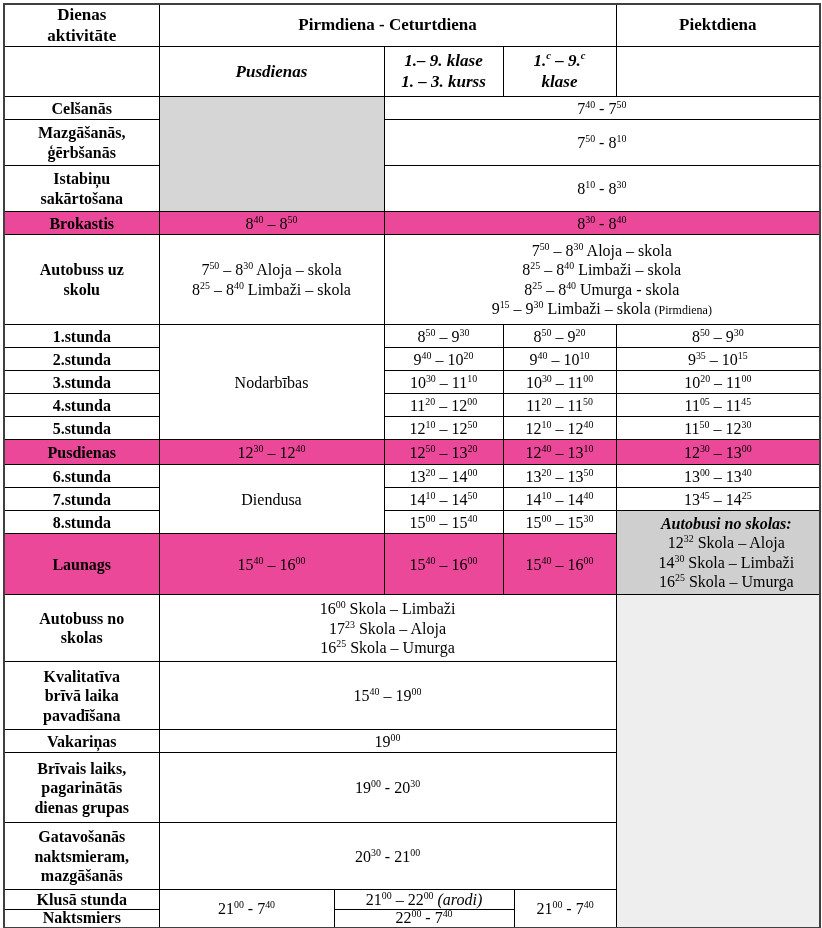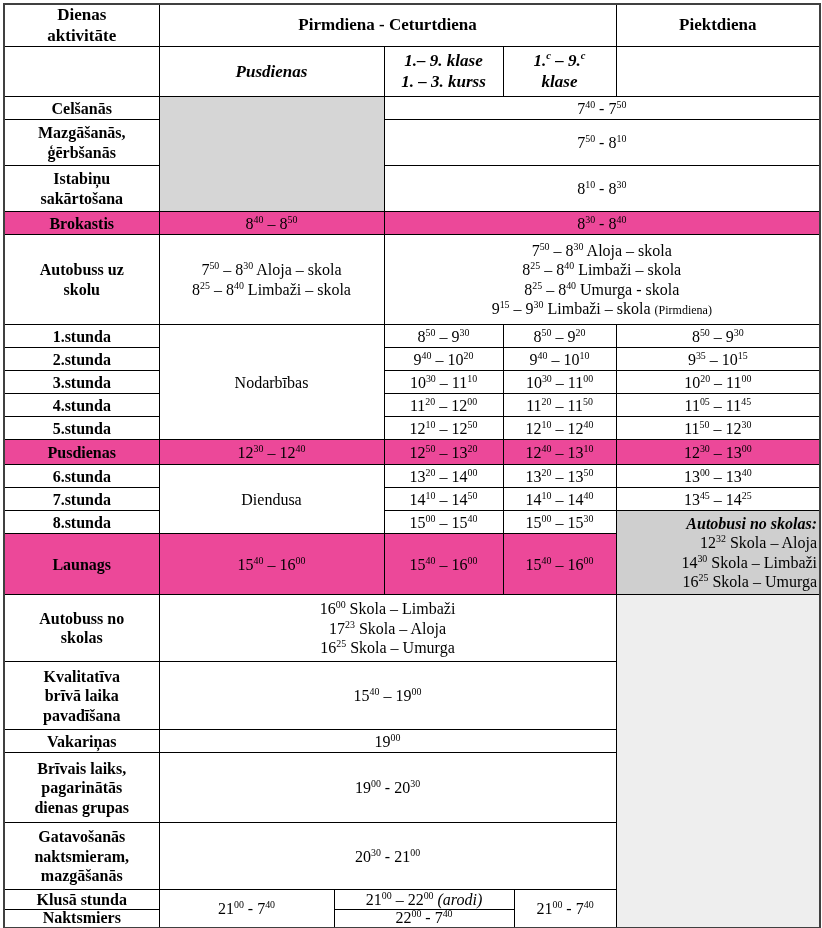"Autobusi no skolas:" td.busfri { text-align: right -> center }
